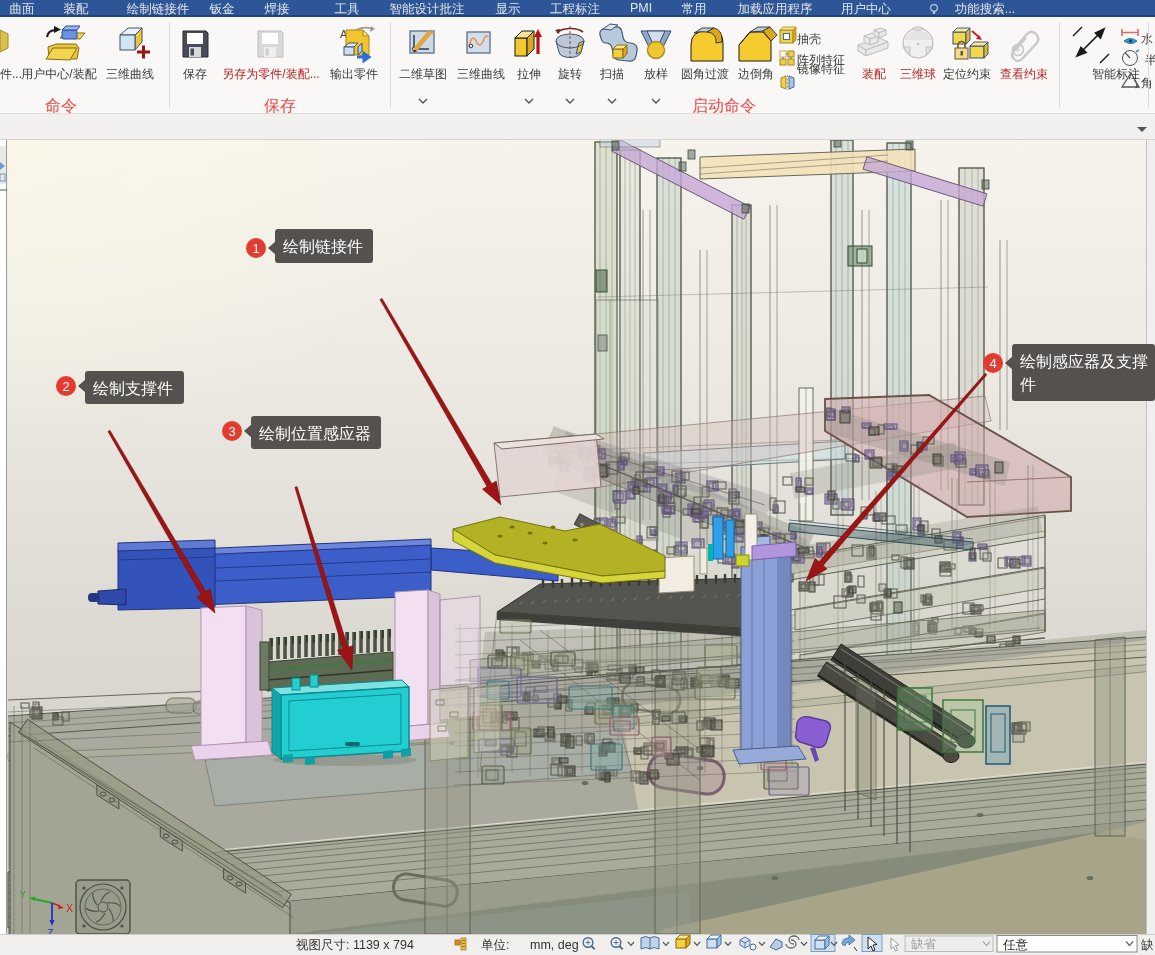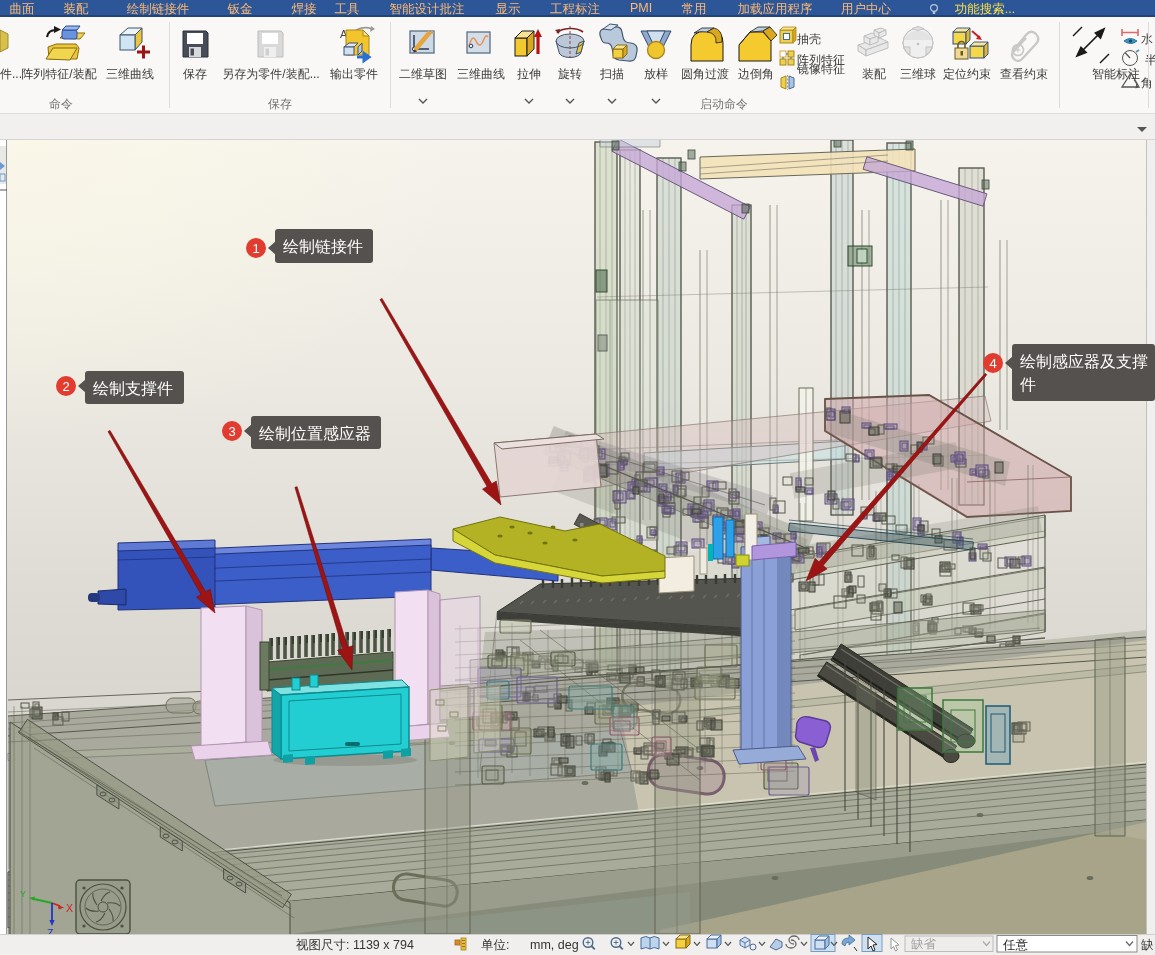"曲面" .tab { color: #fdba74 -> #e5e5e5 }
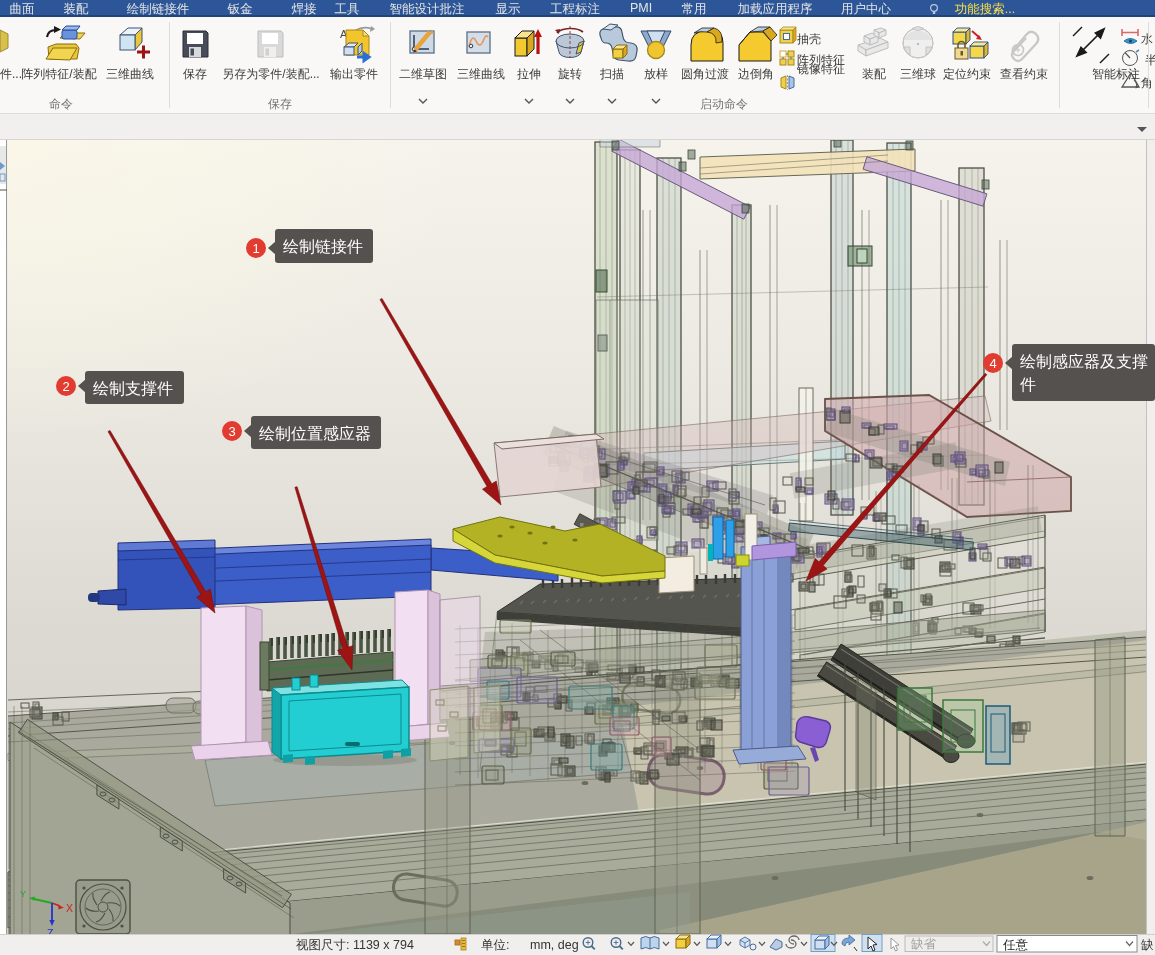"钣金" span.tab { left: 240px -> 222px }
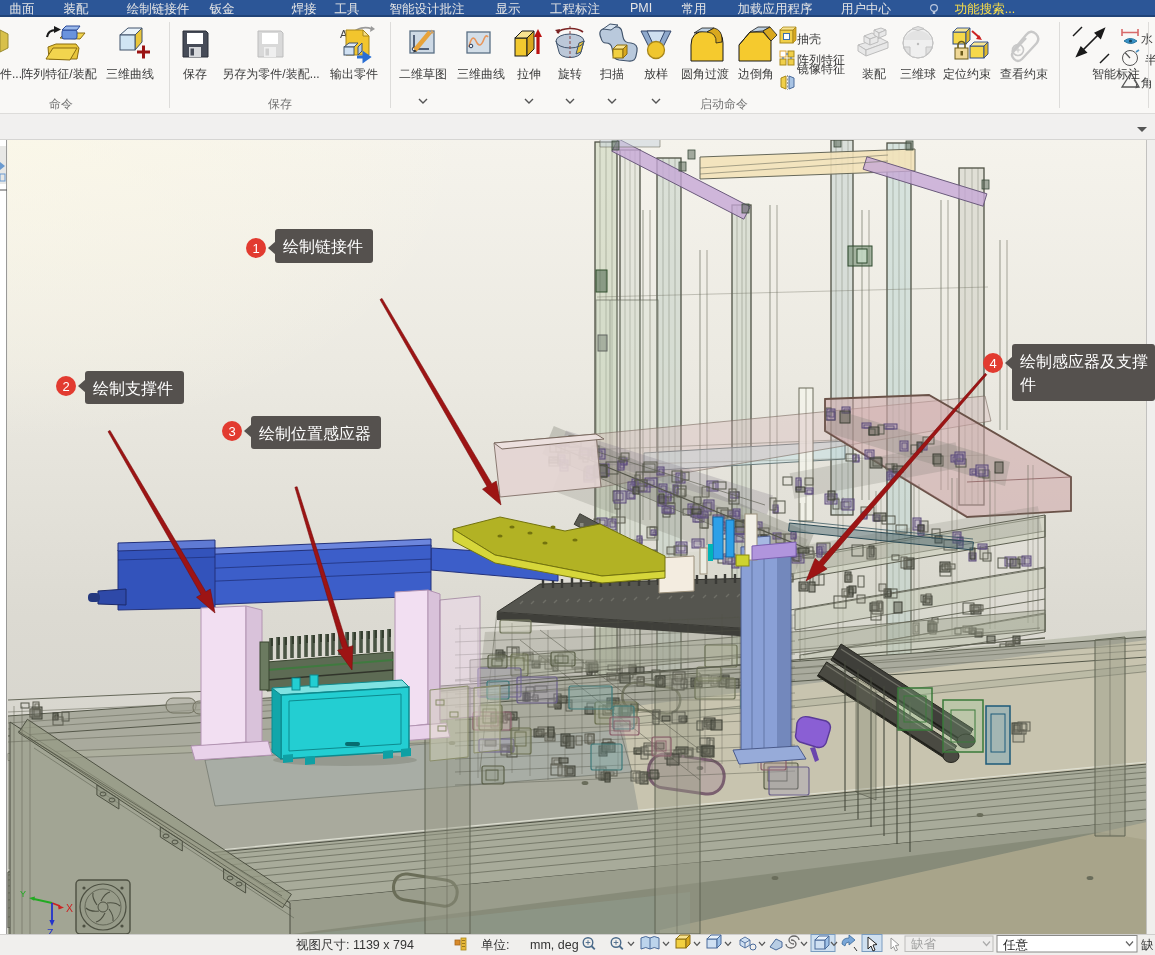"焊接" span.tab { left: 304px -> 277px }
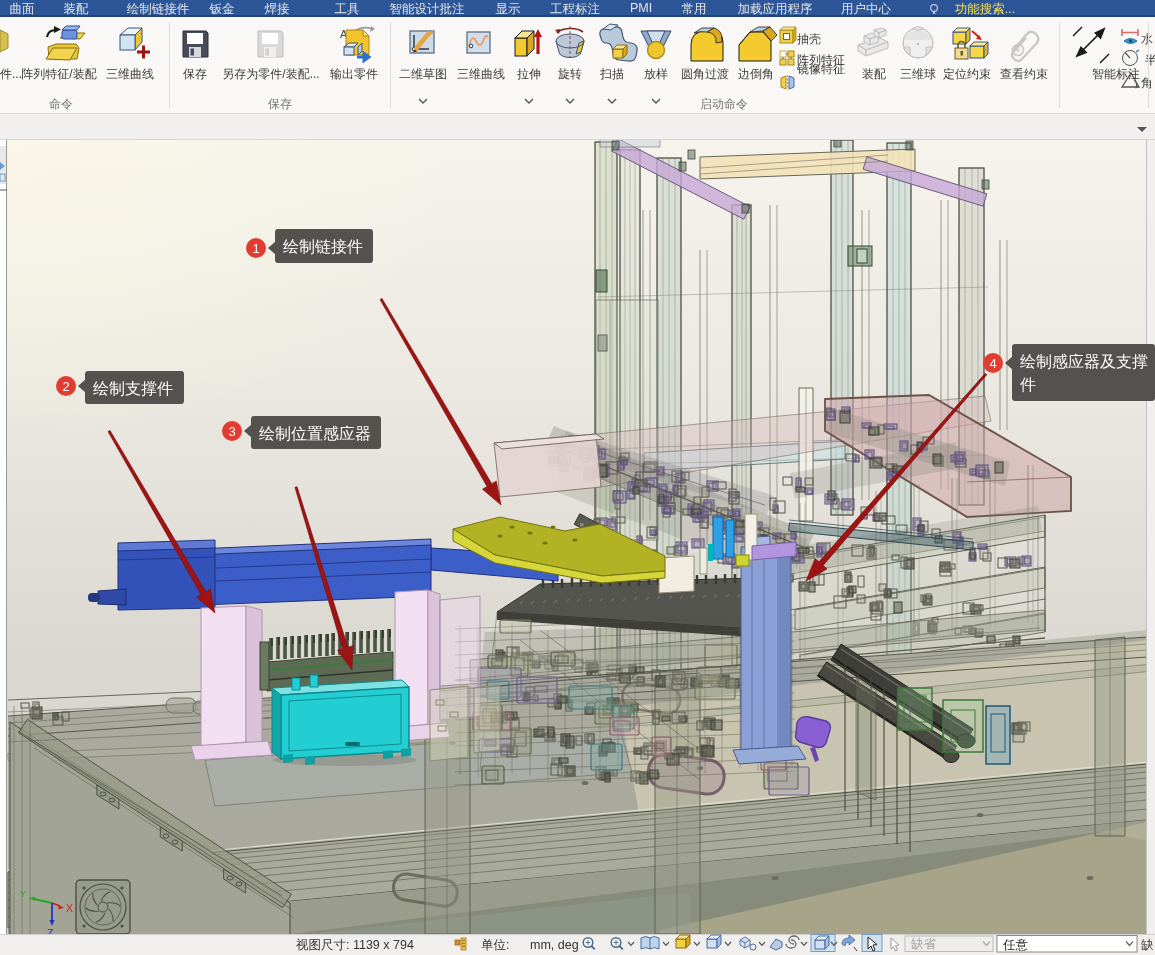"功能搜索..." .tab.dim { color: #fde047 -> #e5e5e5 }
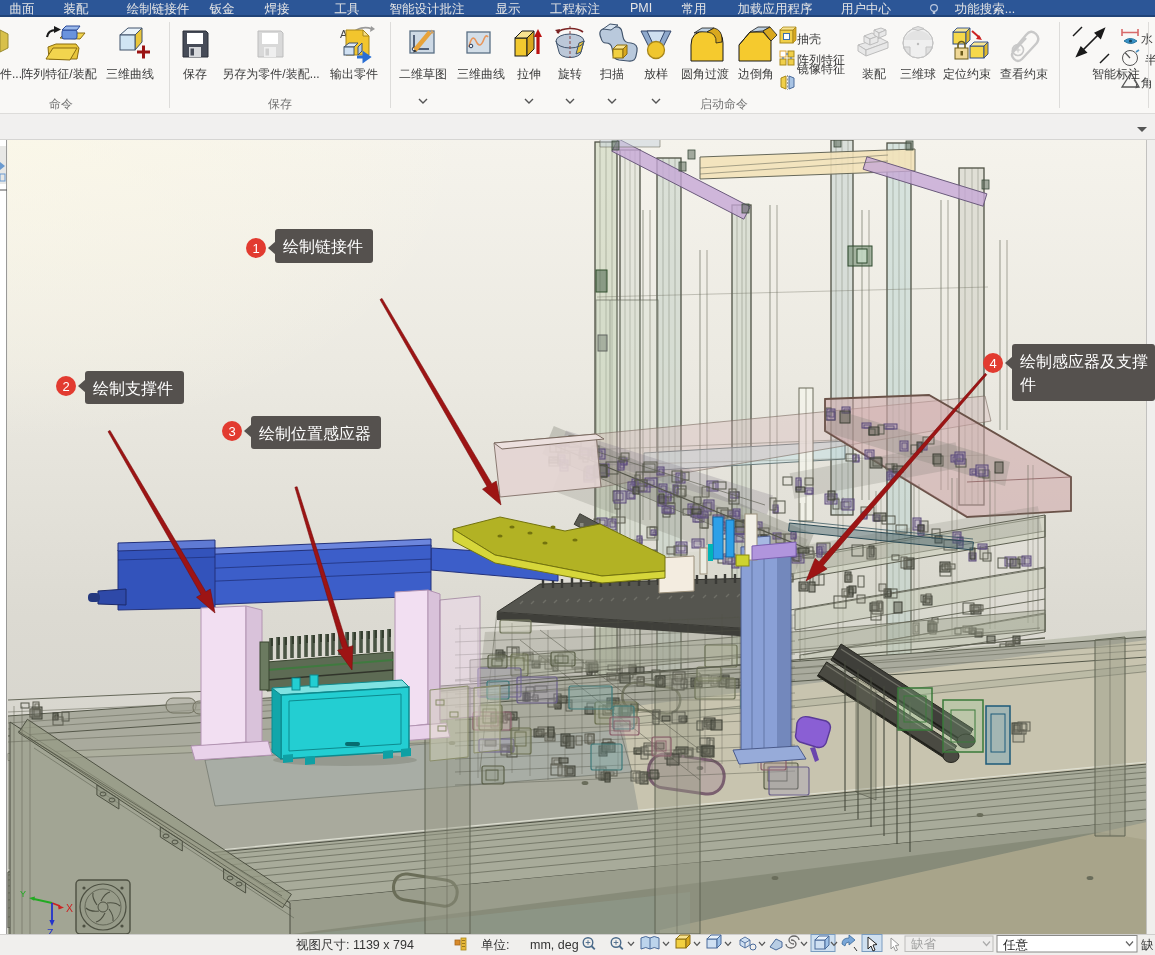"阵列特征/装配" span.ilab { text: 阵列特征/ -> 用户中心/ }
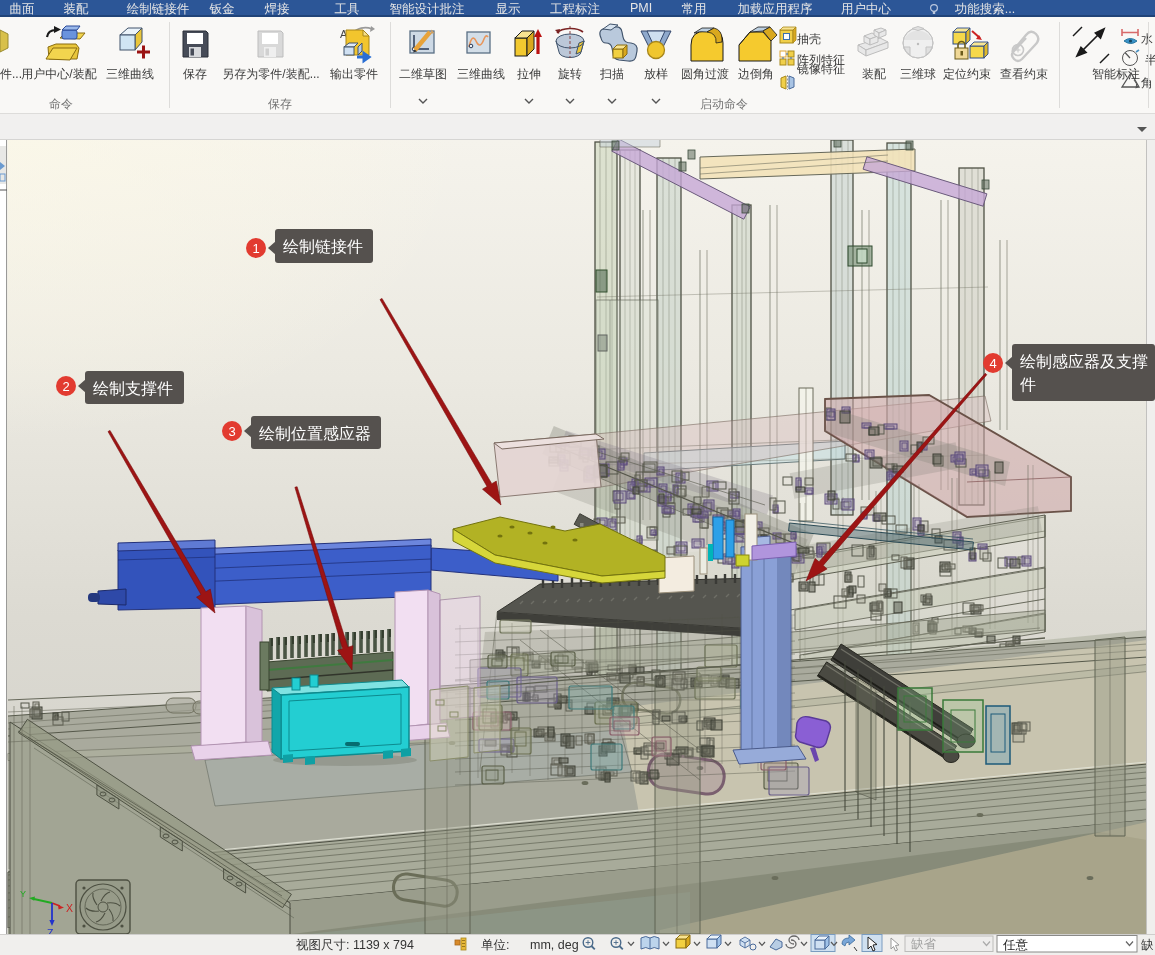"另存为零件/装配..." .ilab.dis { color: #404040 -> #b91c1c }
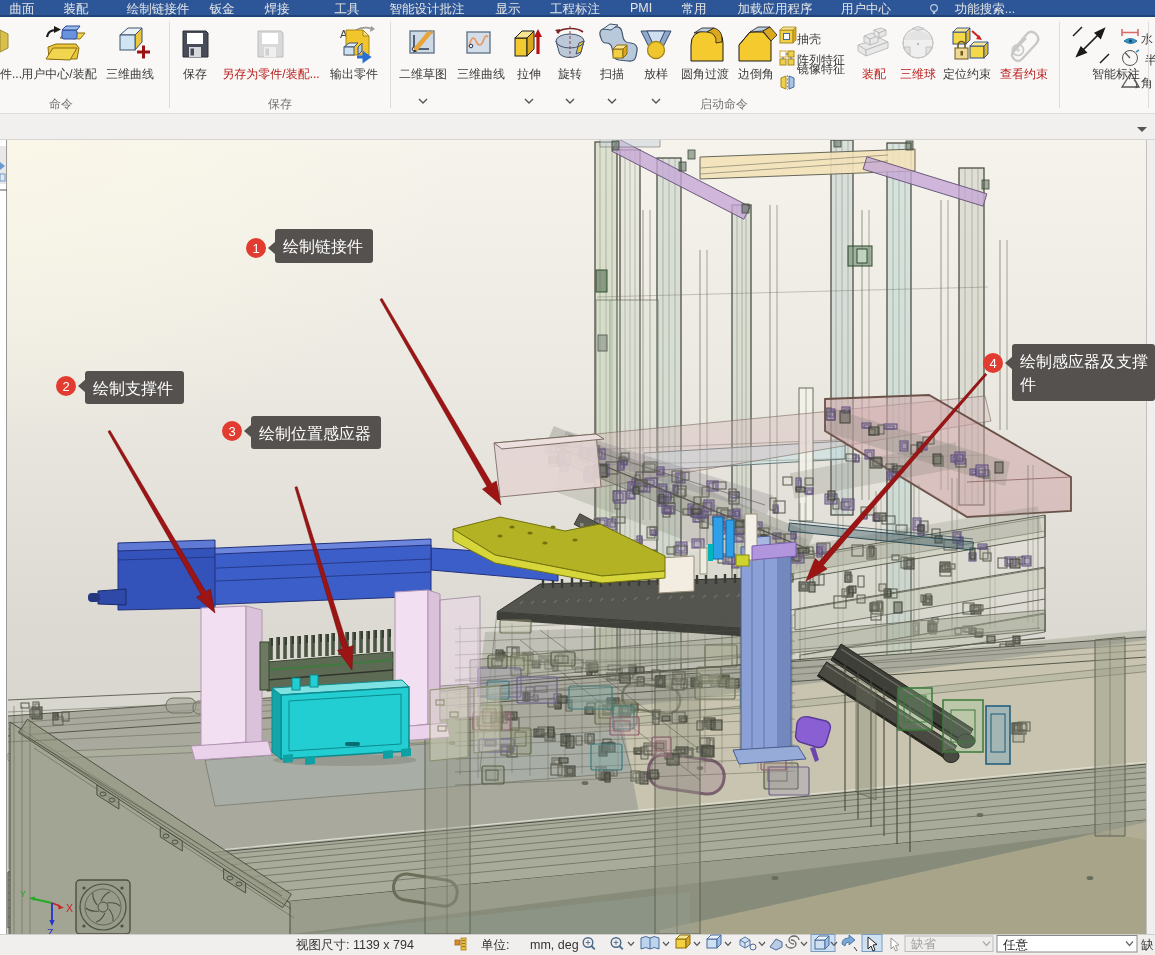"命令" .glab { color: #737373 -> #ef4444; font-size: 12px -> 16px }
